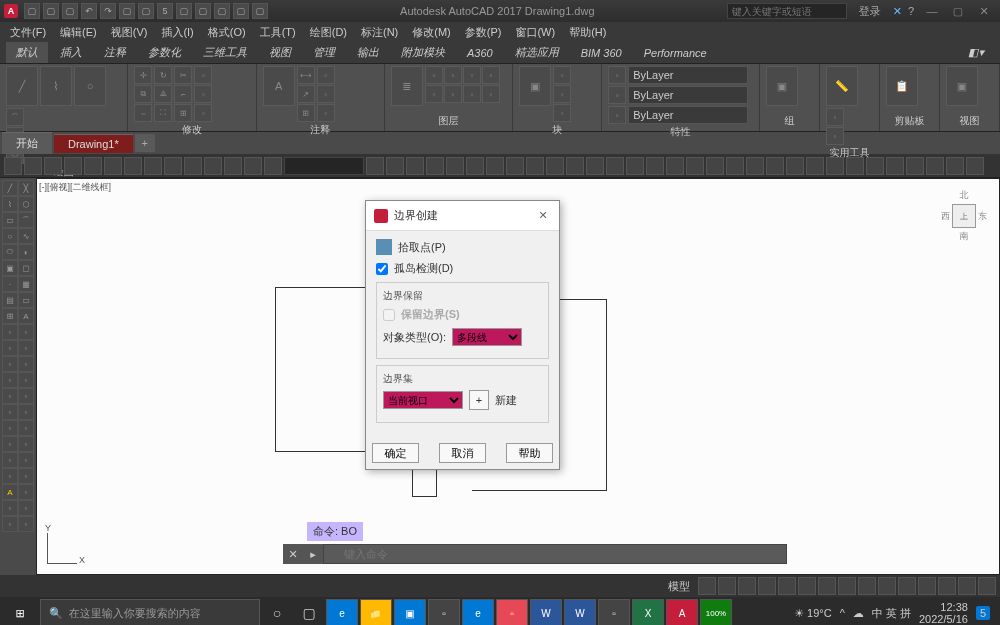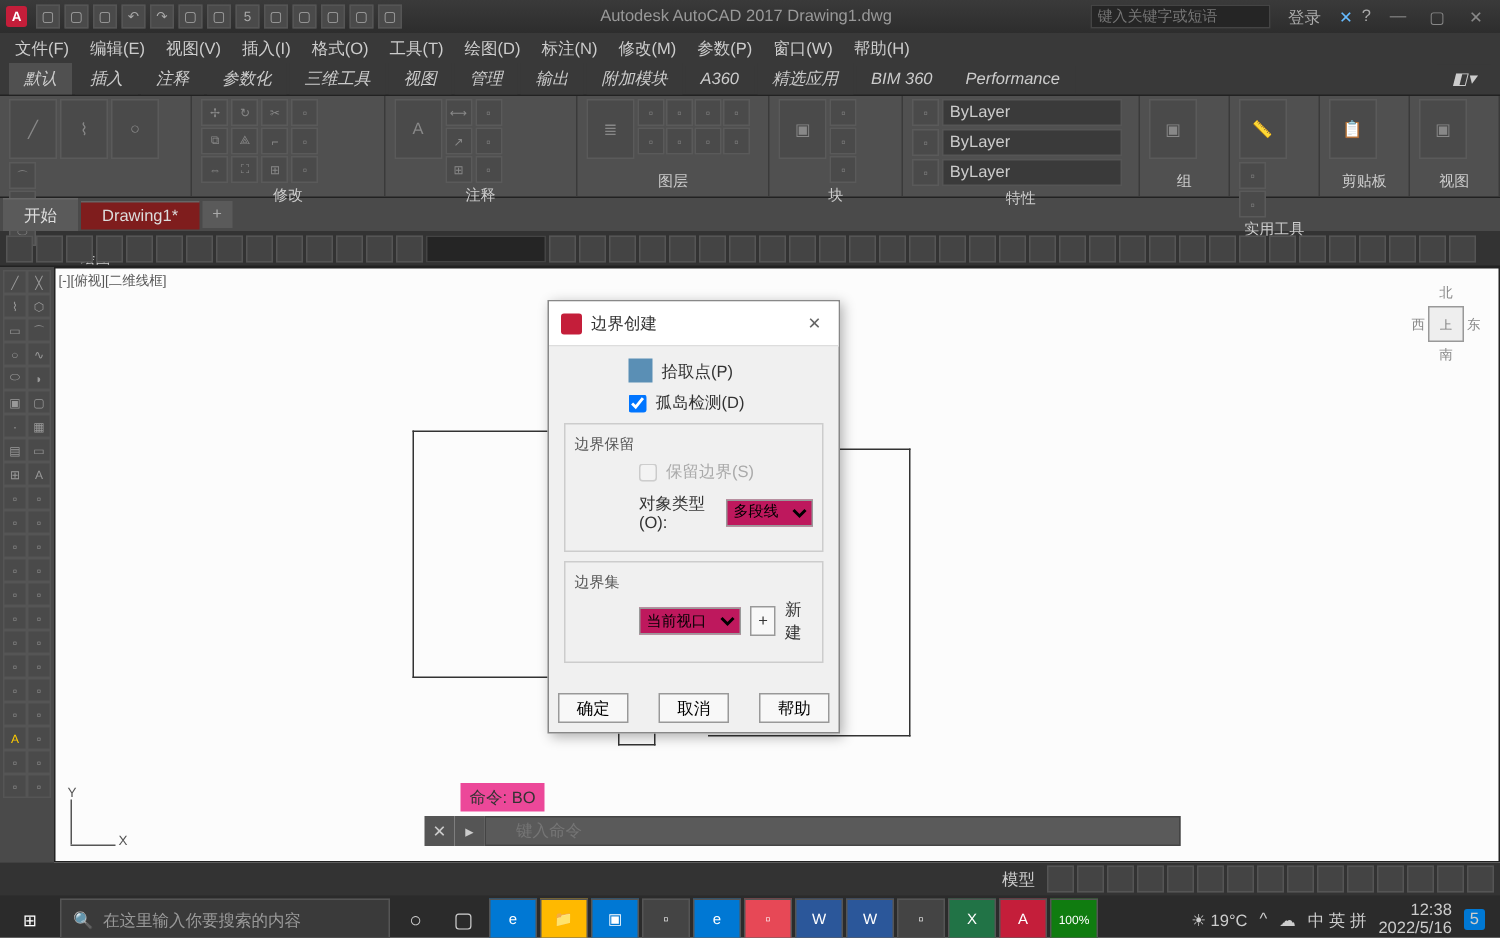"拾取点(P)" .dlg-row { margin-left: 43px -> none }
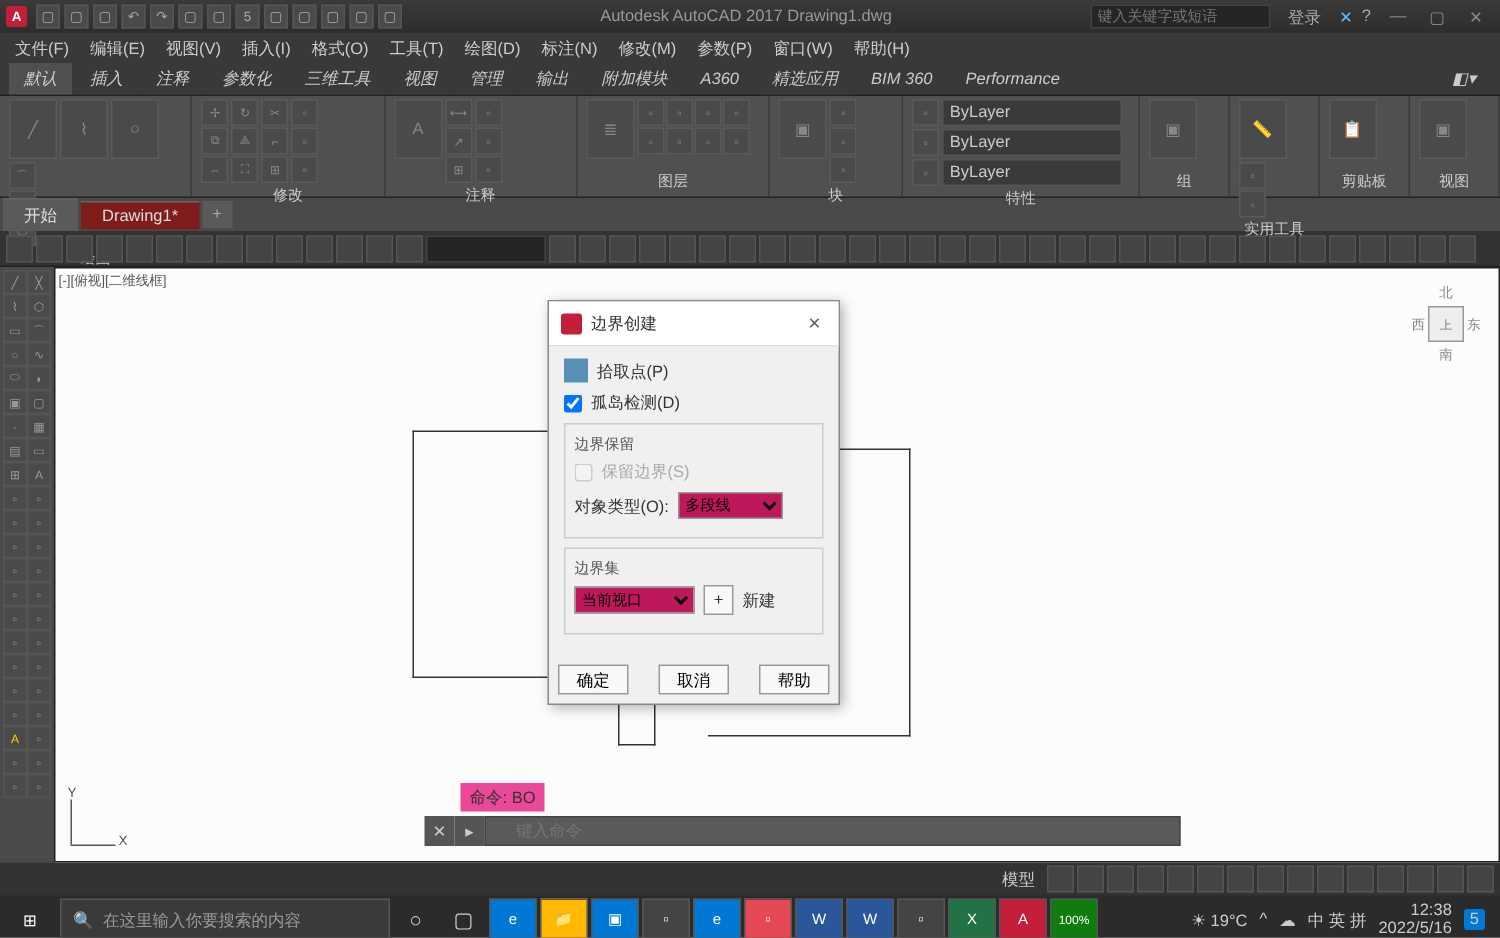"保留边界(S)" span { font-weight: none -> bold }
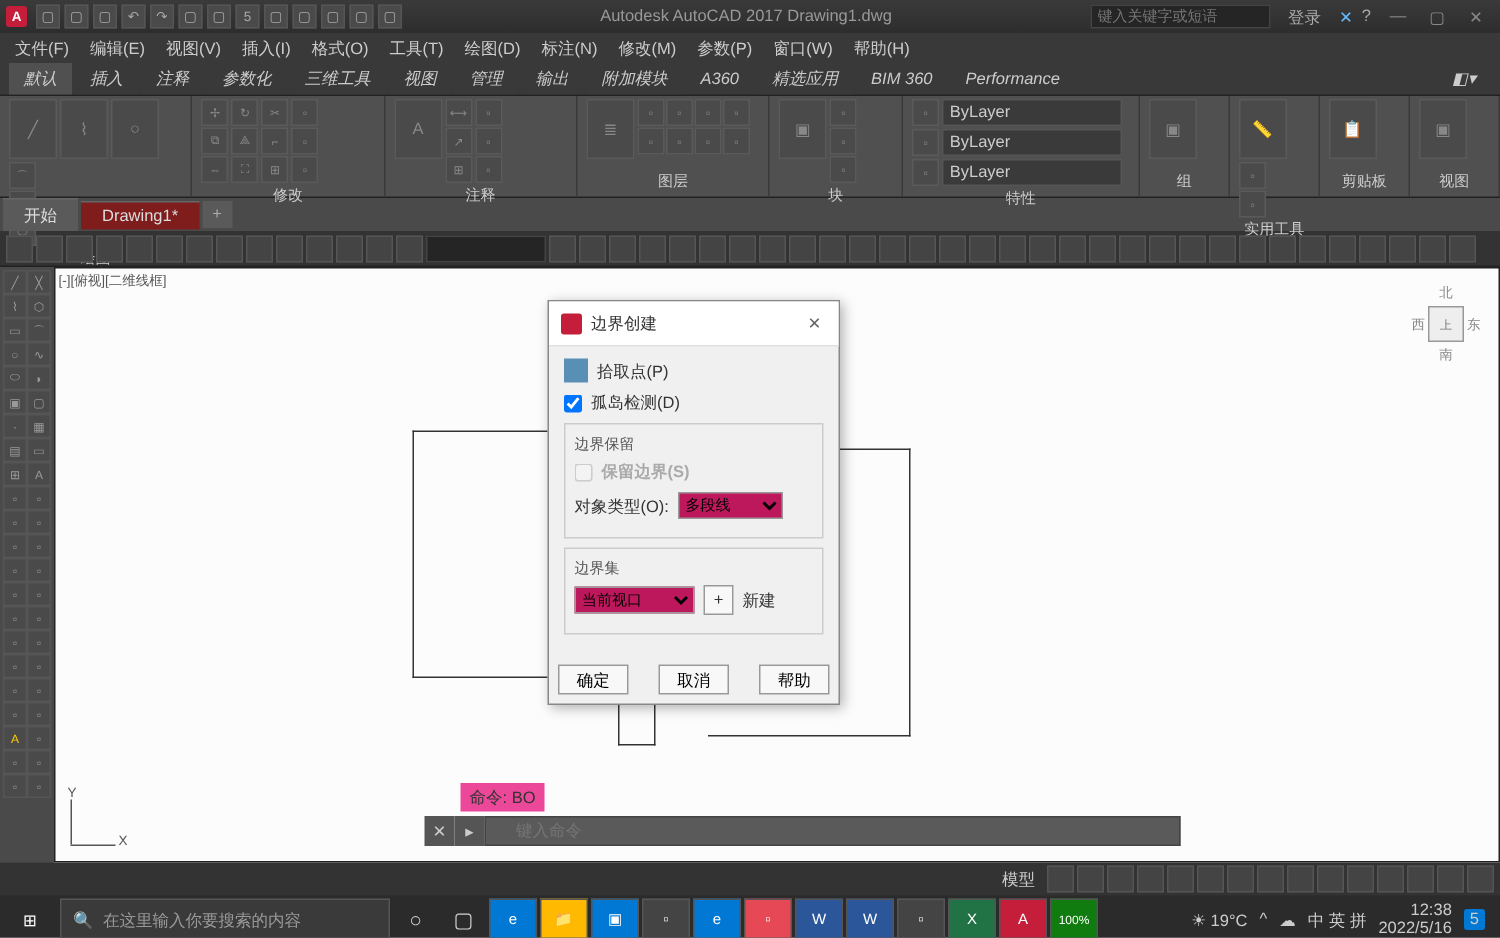"命令: BO" .cmd-label { background: #ec4899 -> #c4b5fd }
